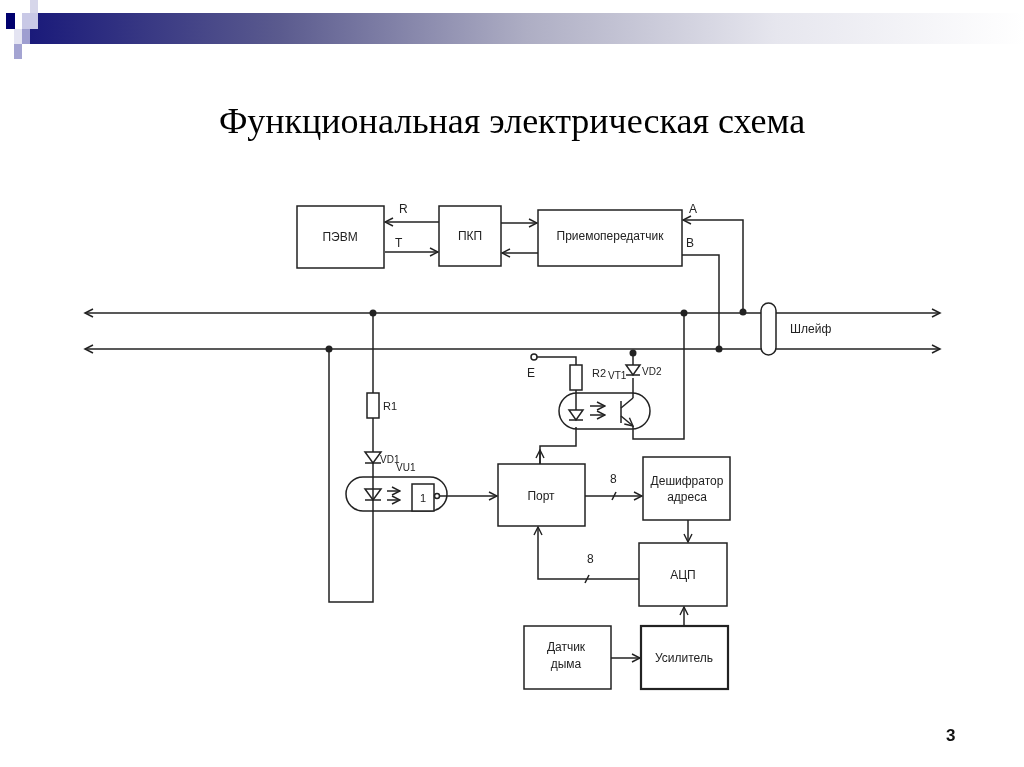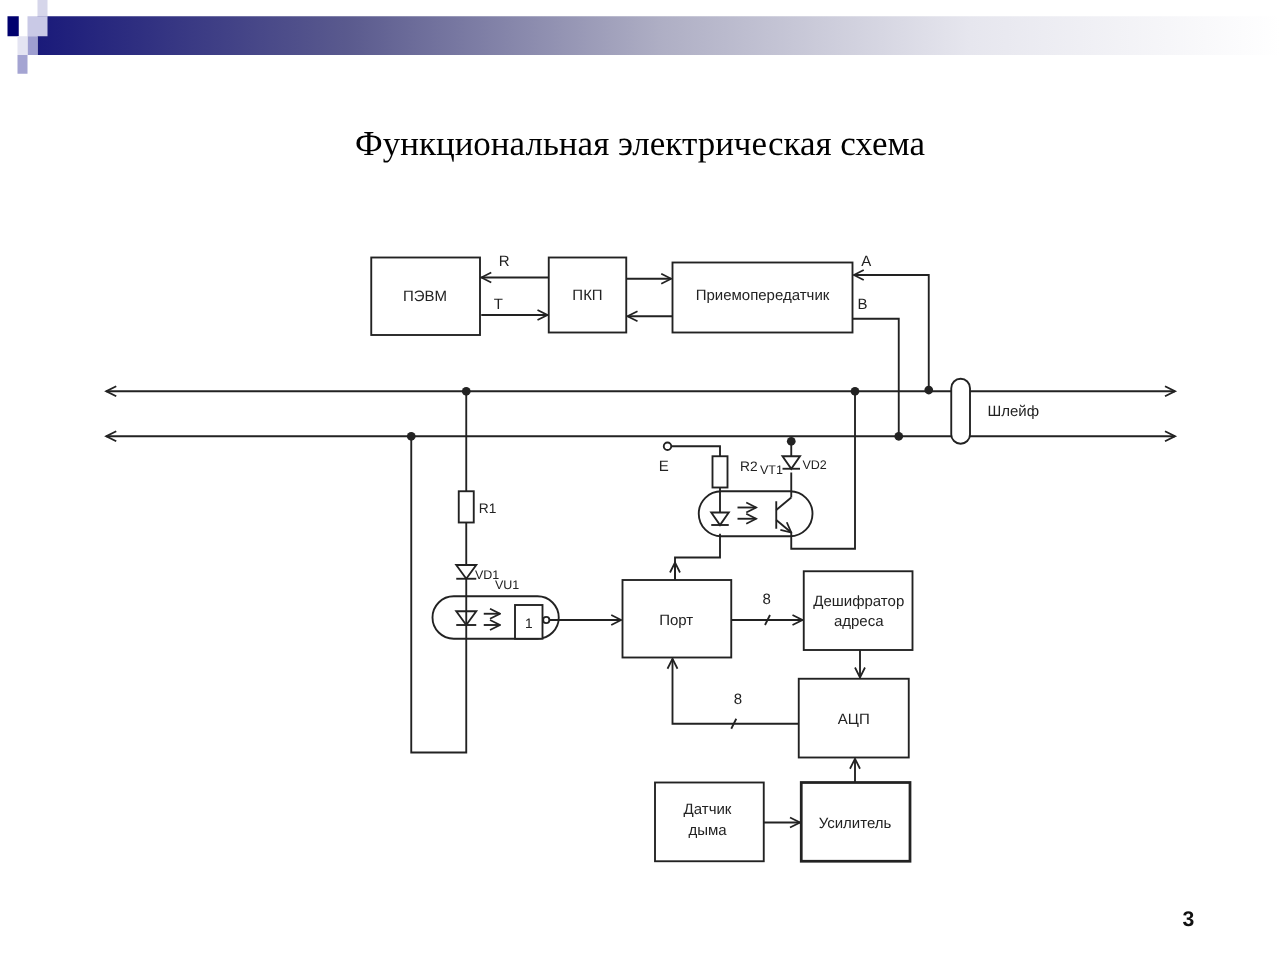"Функциональная электрическая схема" #title { font-size: 28px -> 36px }
